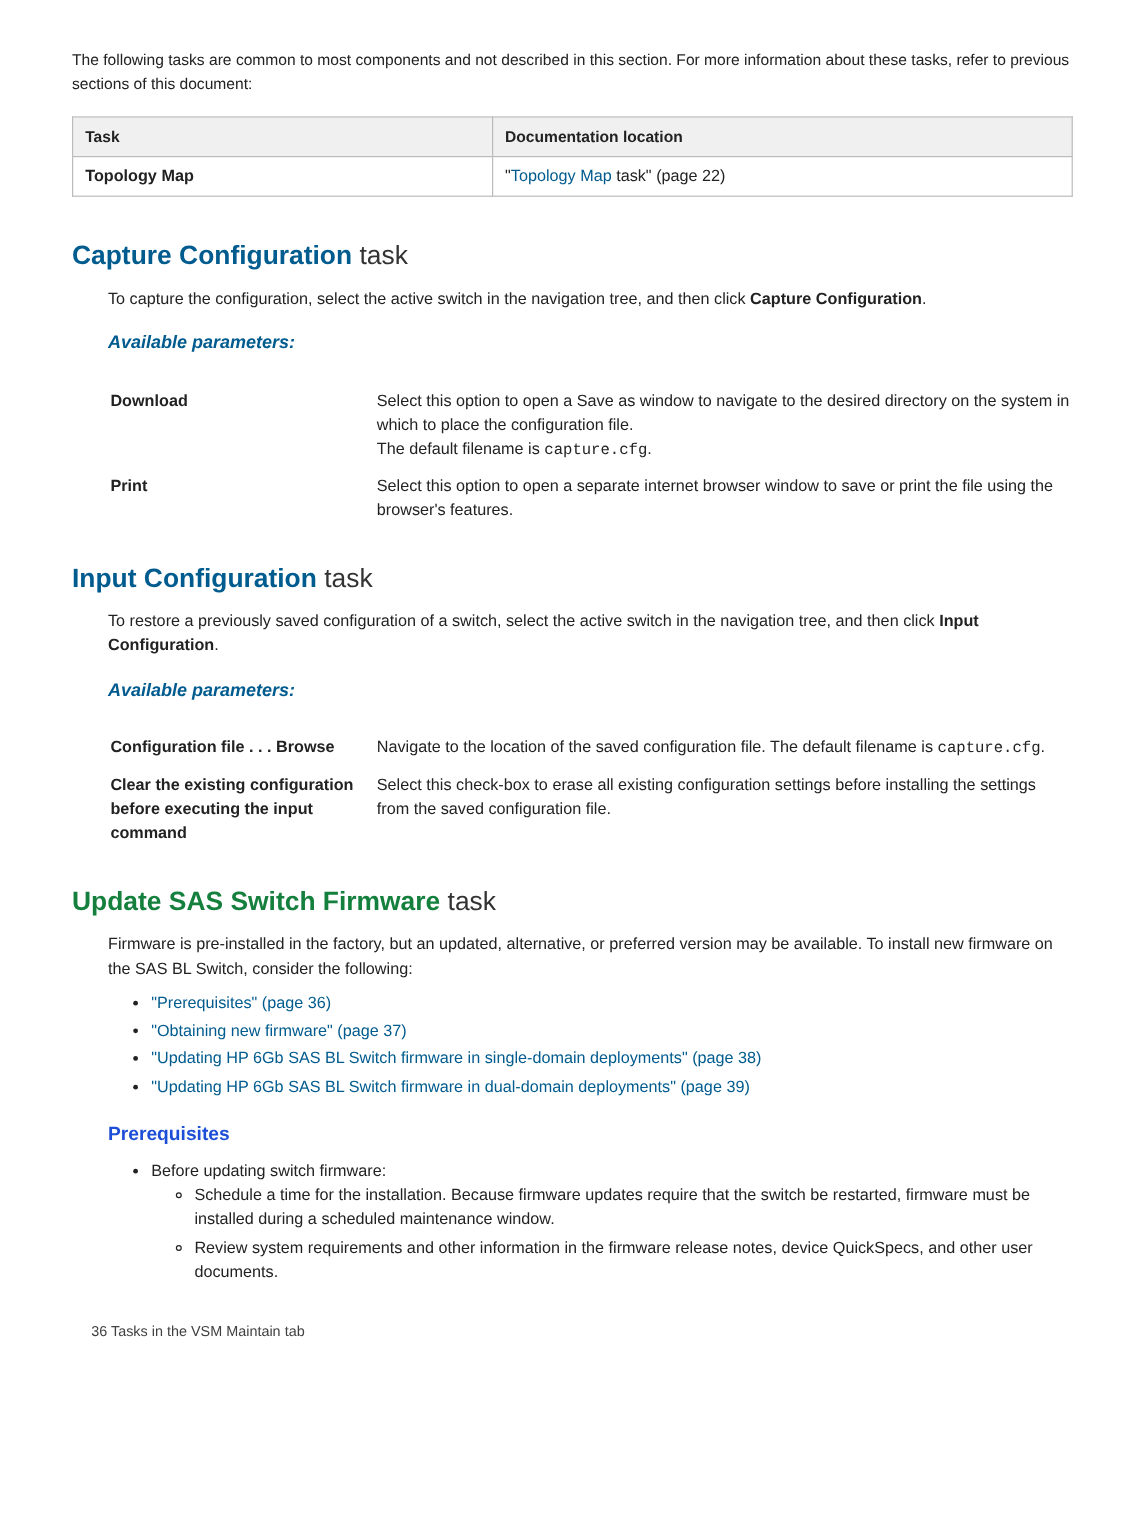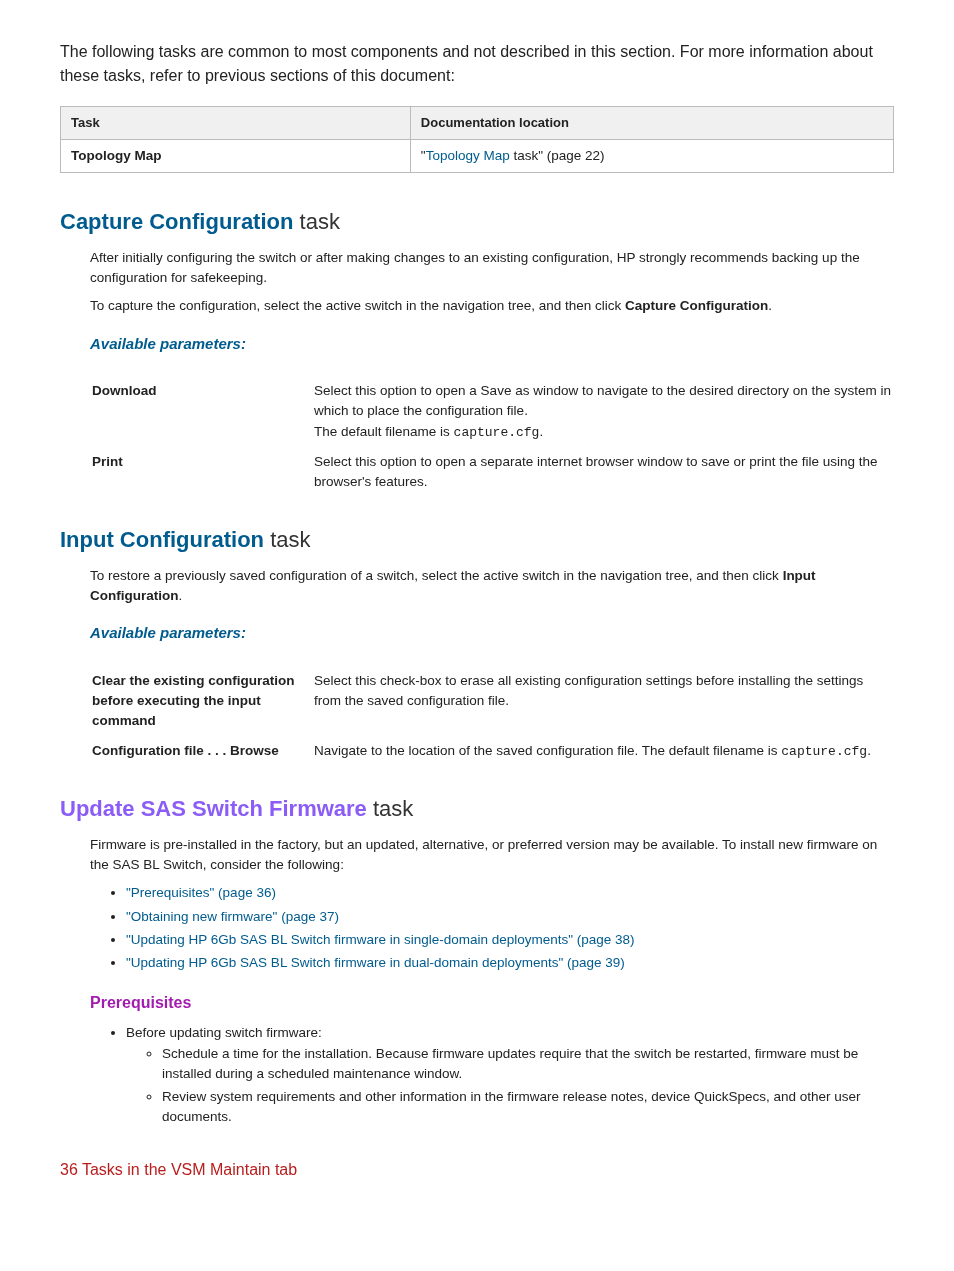"The following tasks are common" .intro-text { font-size: 16px -> 13px }
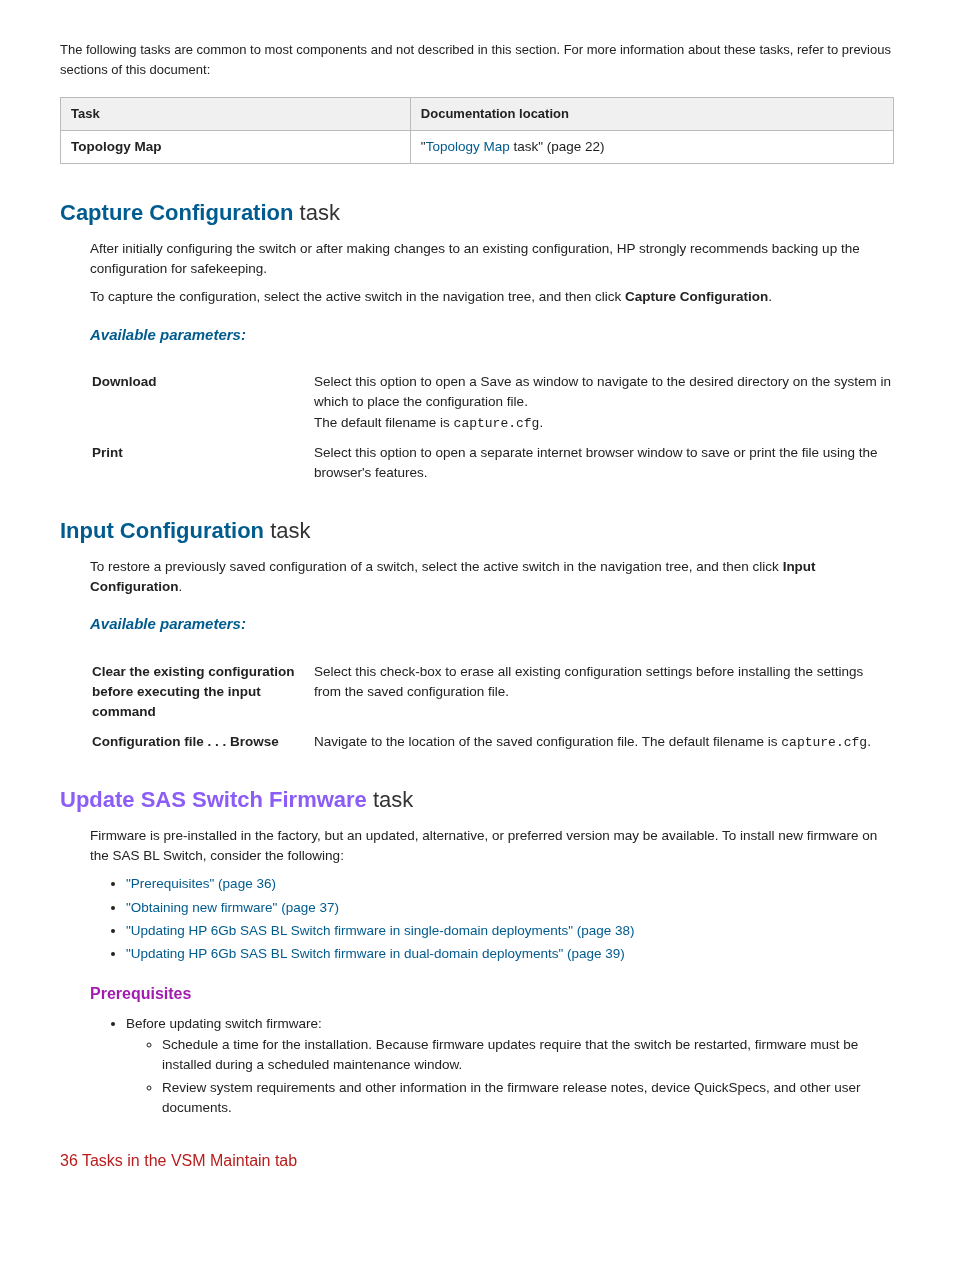"After initially configuring the switch" p { html: <p>After initially configuring the switch or after making changes to an existing configuration, HP strongly recommends backing up the configuration for safekeeping.</p> -> none }
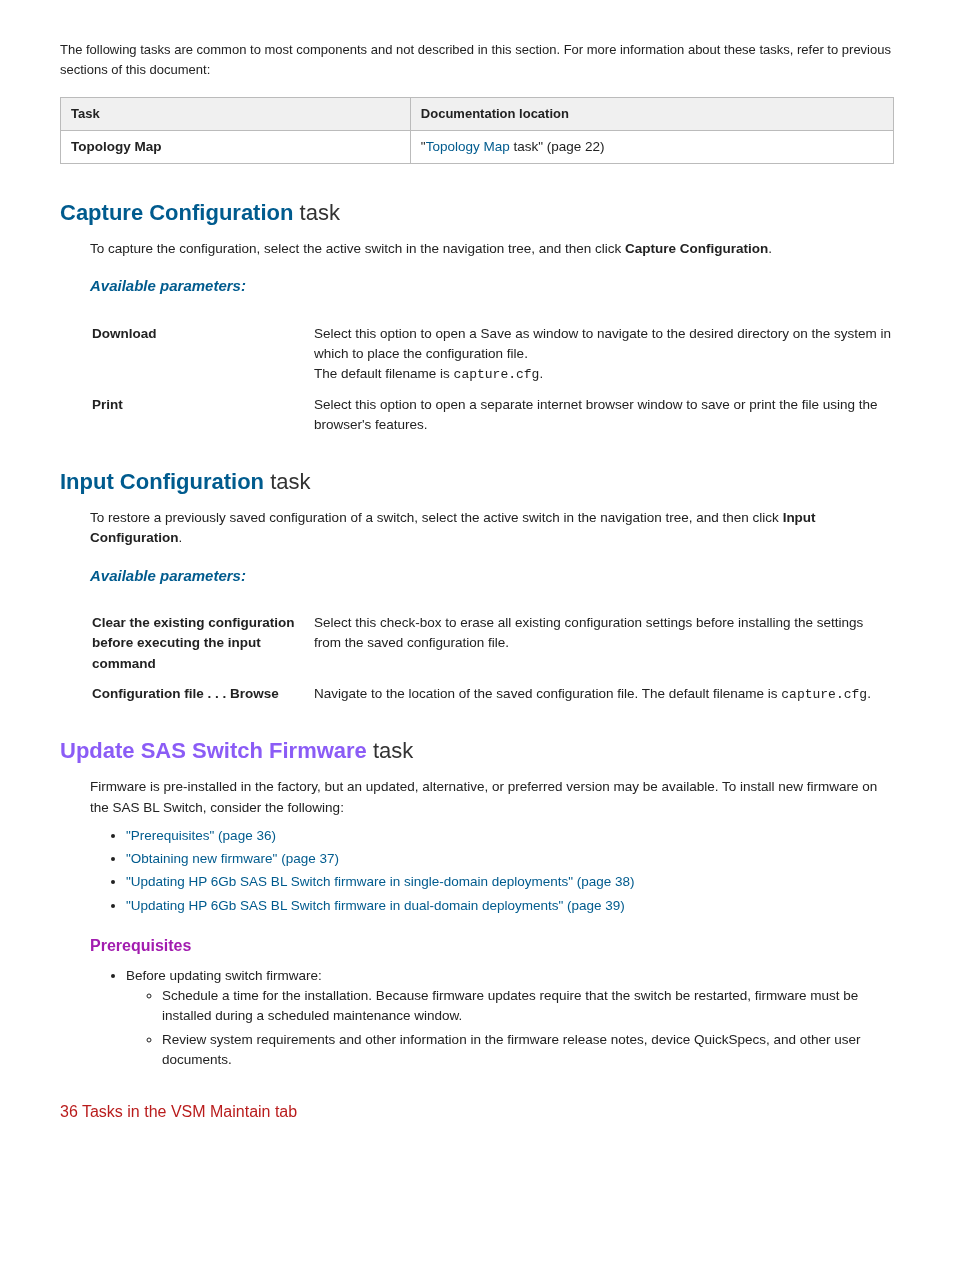"Clear the existing configuration" tr { order: before "Configuration file . . ." -> after "Configuration file . . ." }
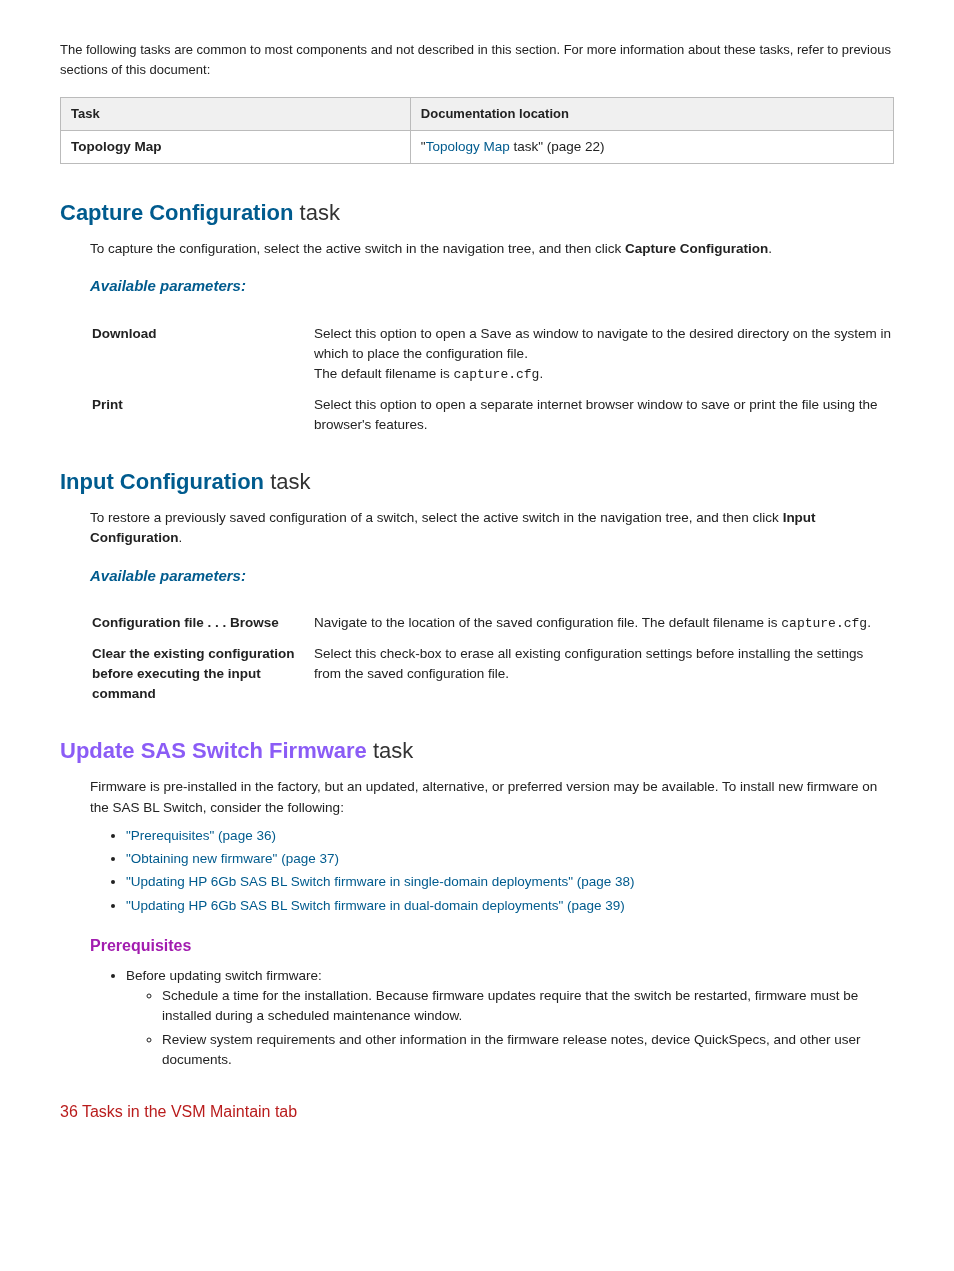"Update SAS Switch Firmware" span { color: #8b5cf6 -> #15803d }
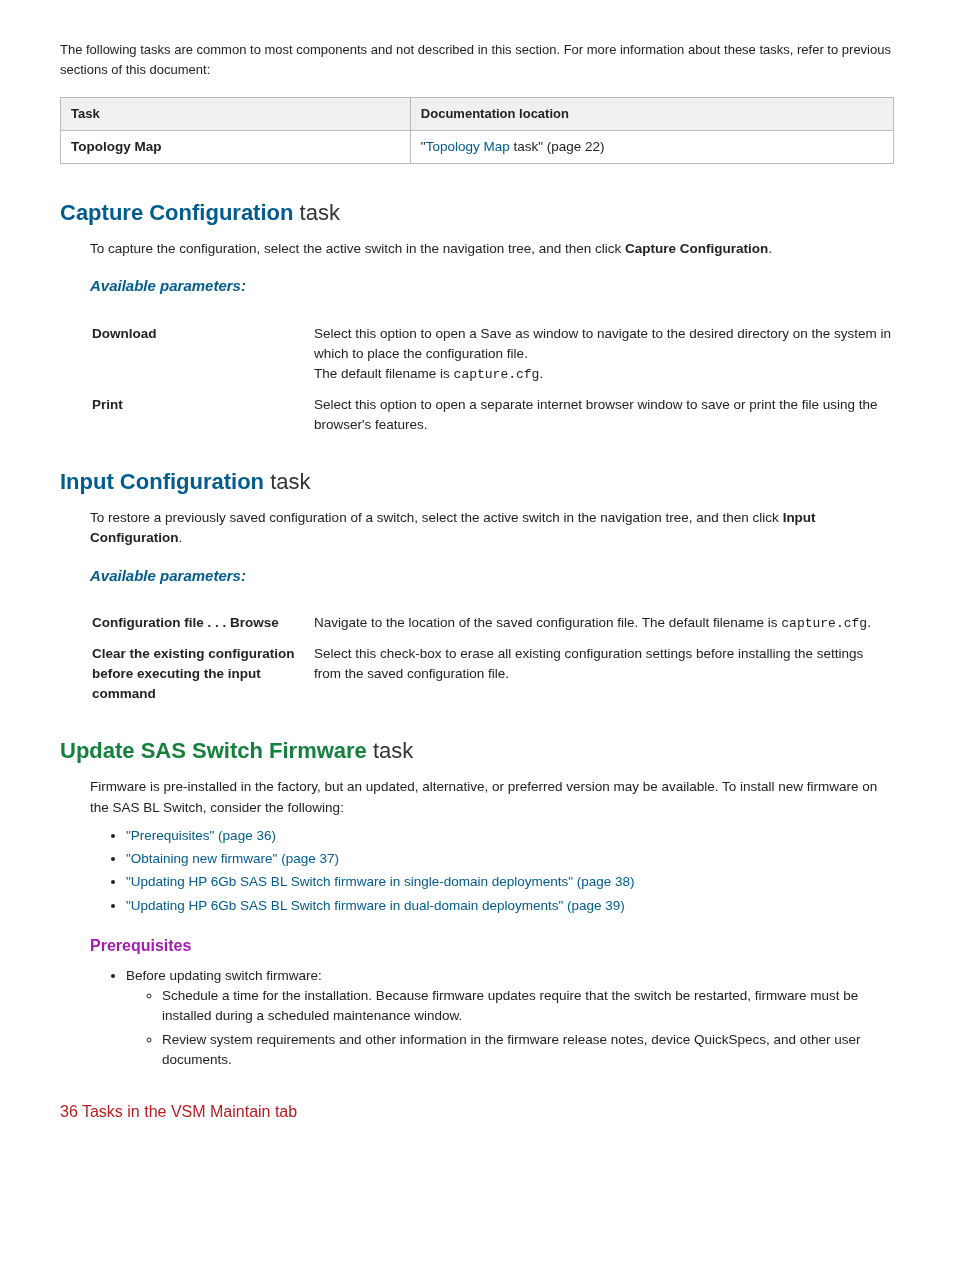"Prerequisites" .prerequisites-heading { color: #a21caf -> #1d4ed8 }
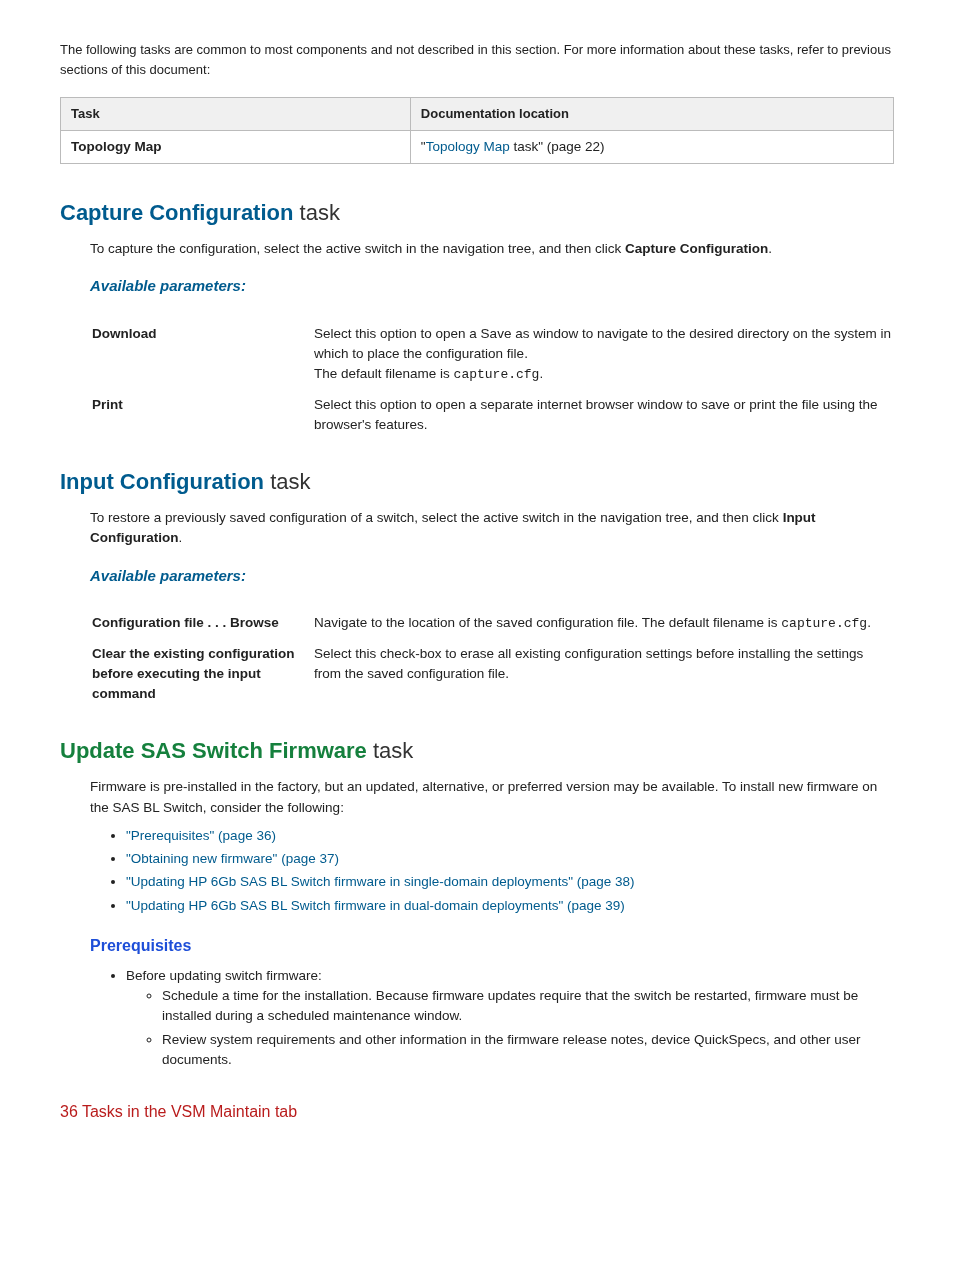"36 Tasks in the VSM" .page-footer { color: #b91c1c -> #404040; font-size: 16px -> 12px; margin-left: none -> 16px }
